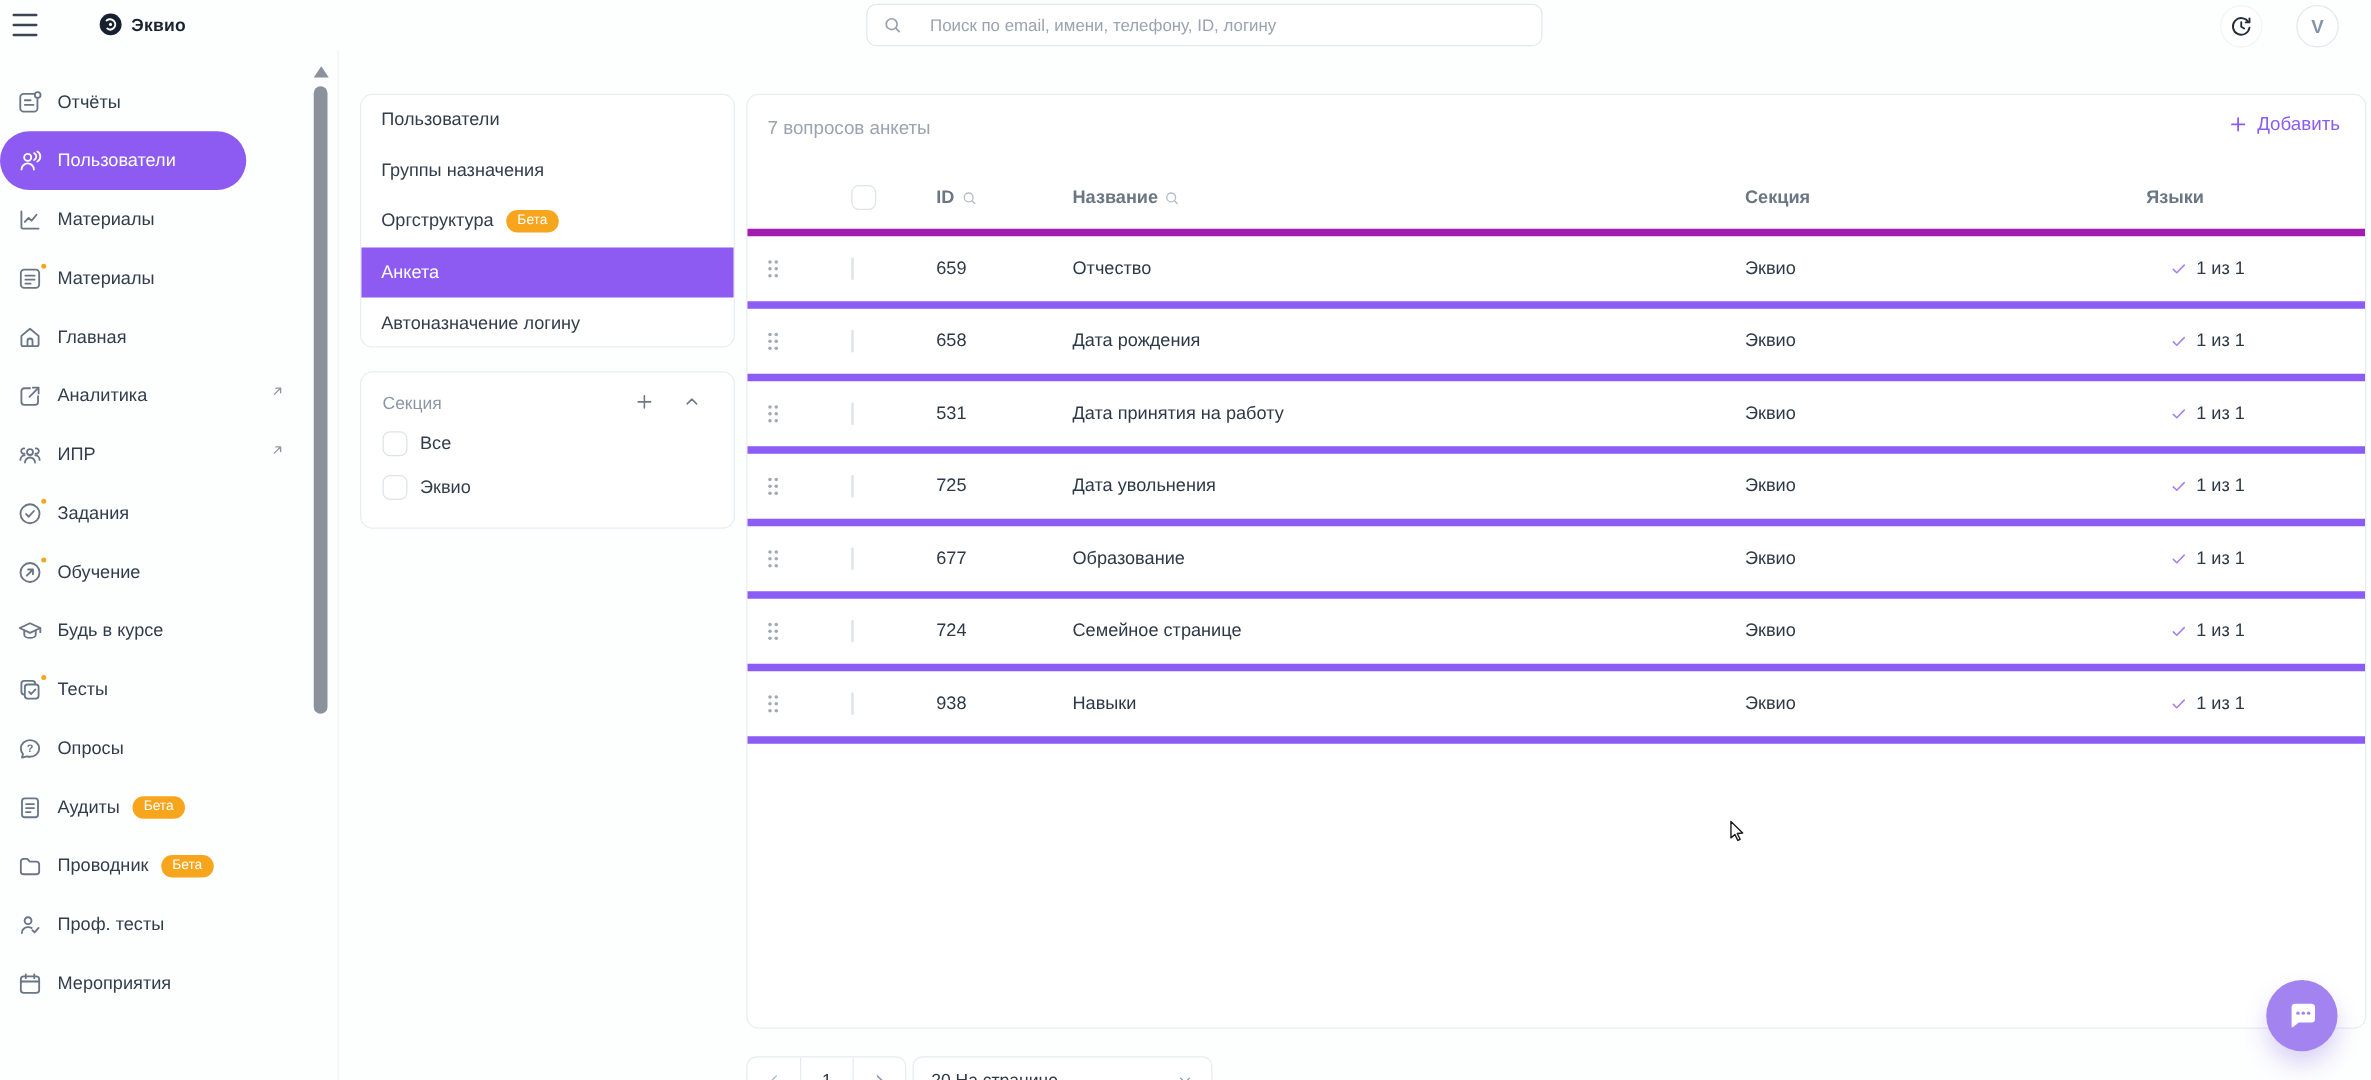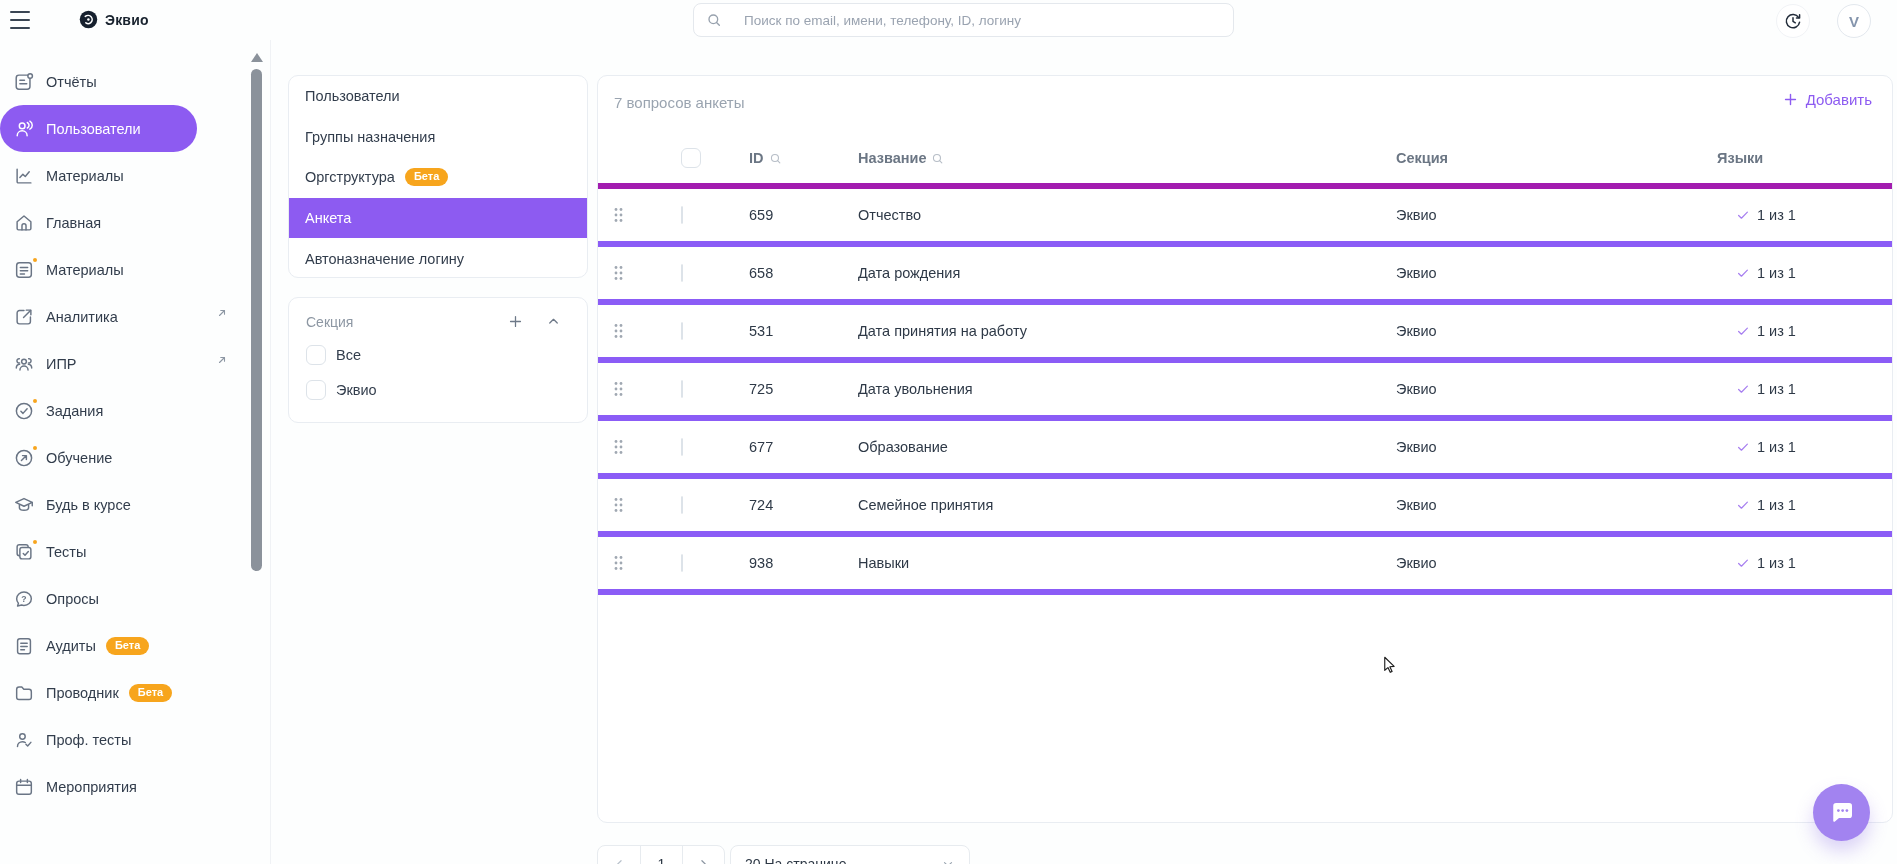"Бета" .beta-badge { font-weight: 700 -> 400 }
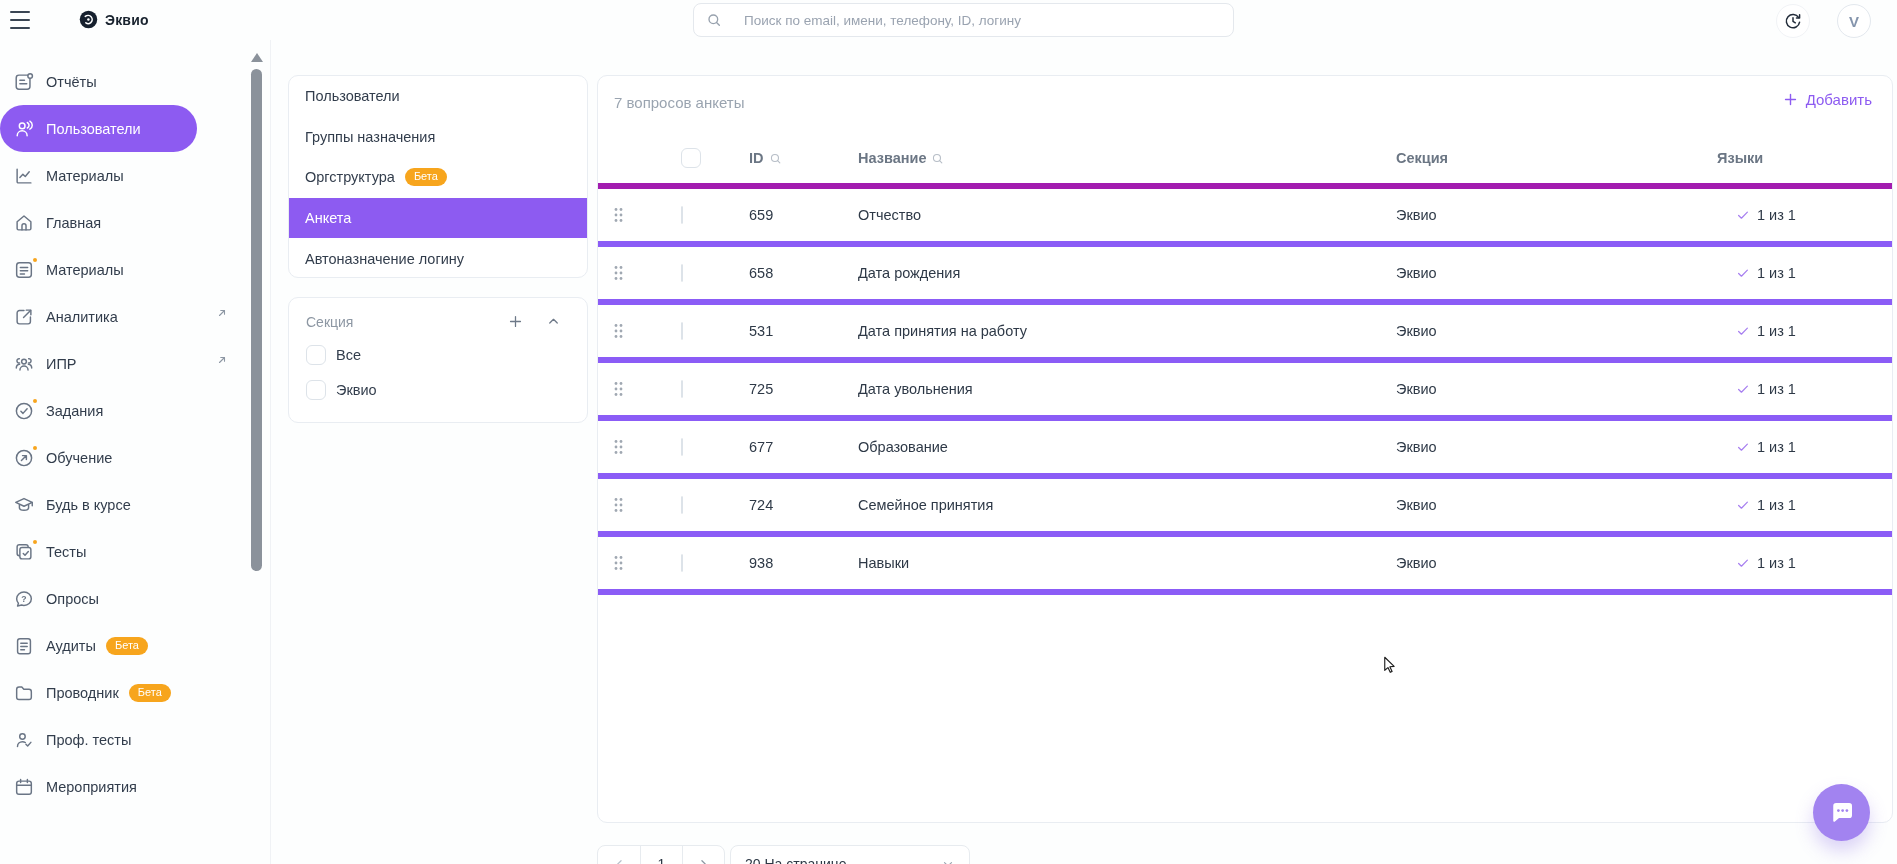"Главная" div.side-item { order: before "Материалы" -> after "Материалы" }
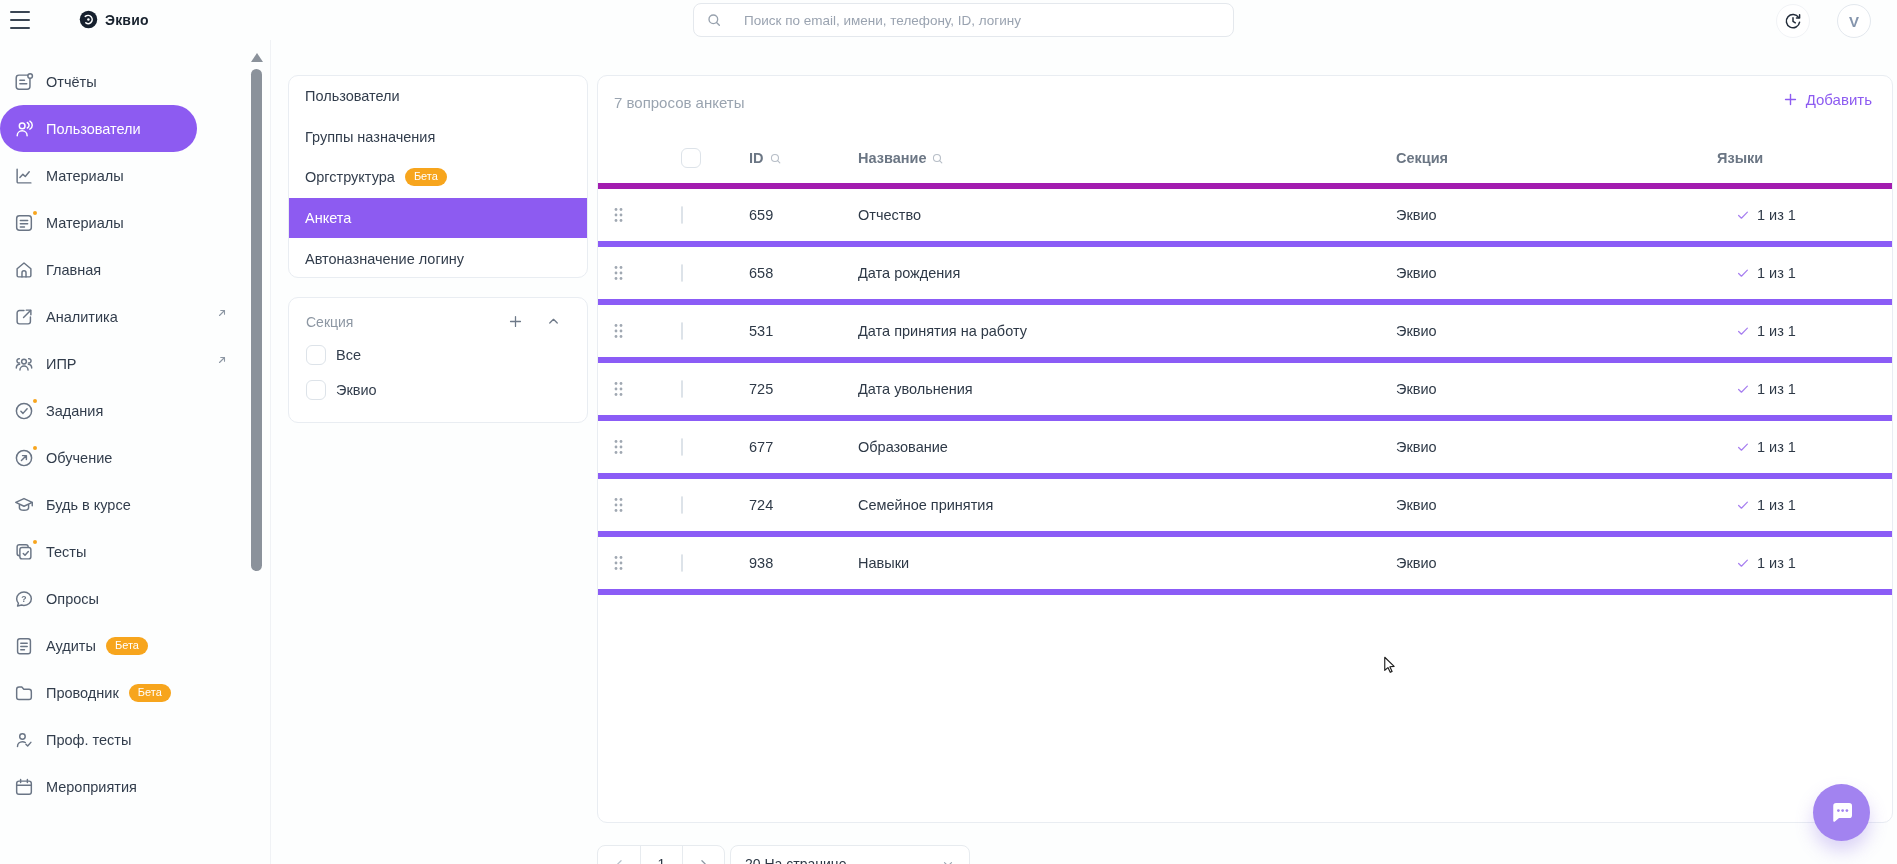"Семейное принятия" span.cell { text: принятия -> странице }
